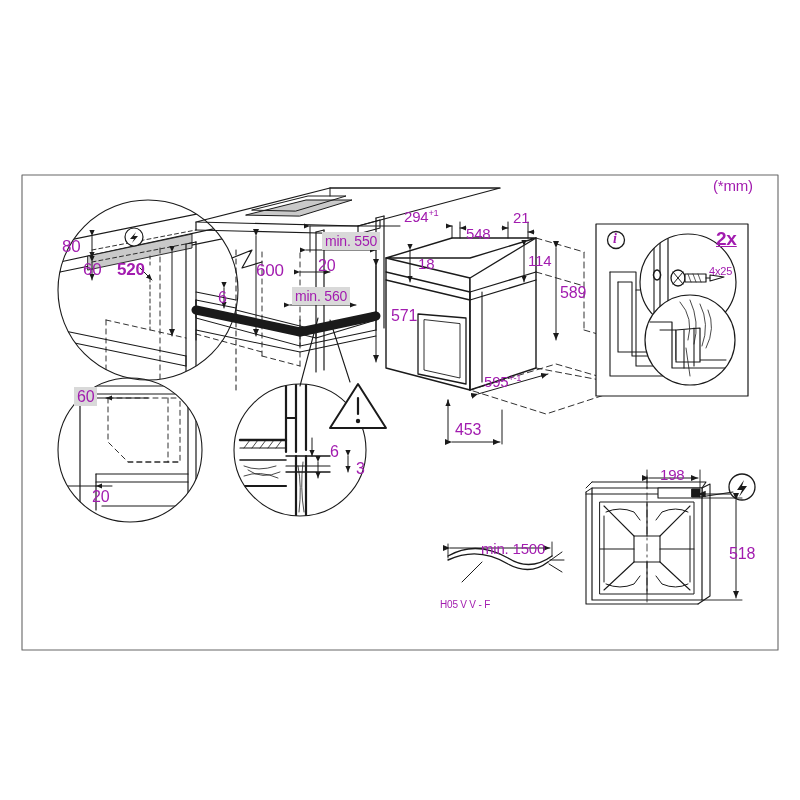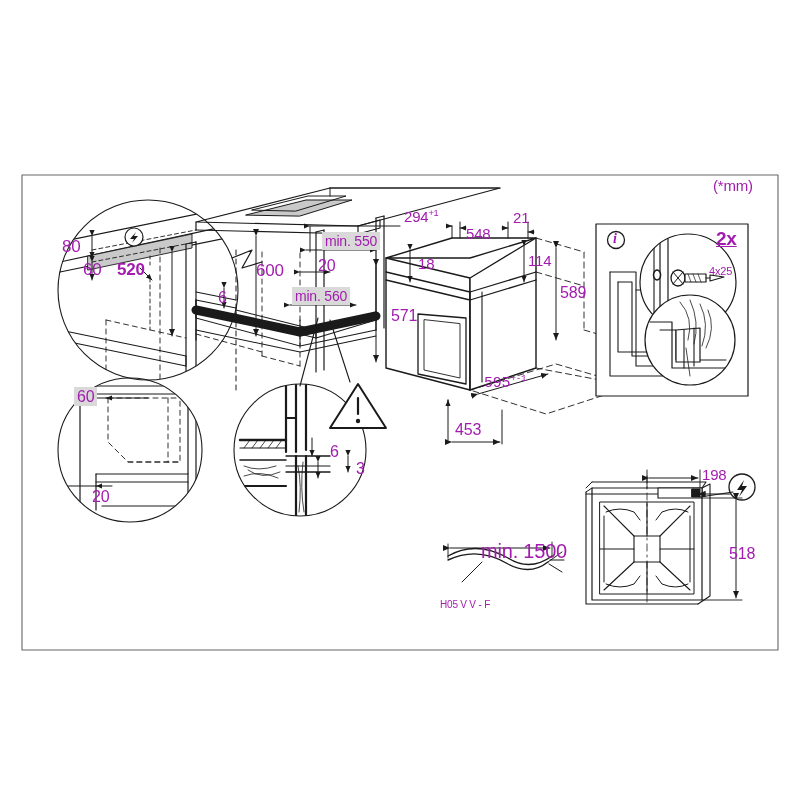"595+-1" div.lbl { font-family: Liberation Mono, monospace -> none }
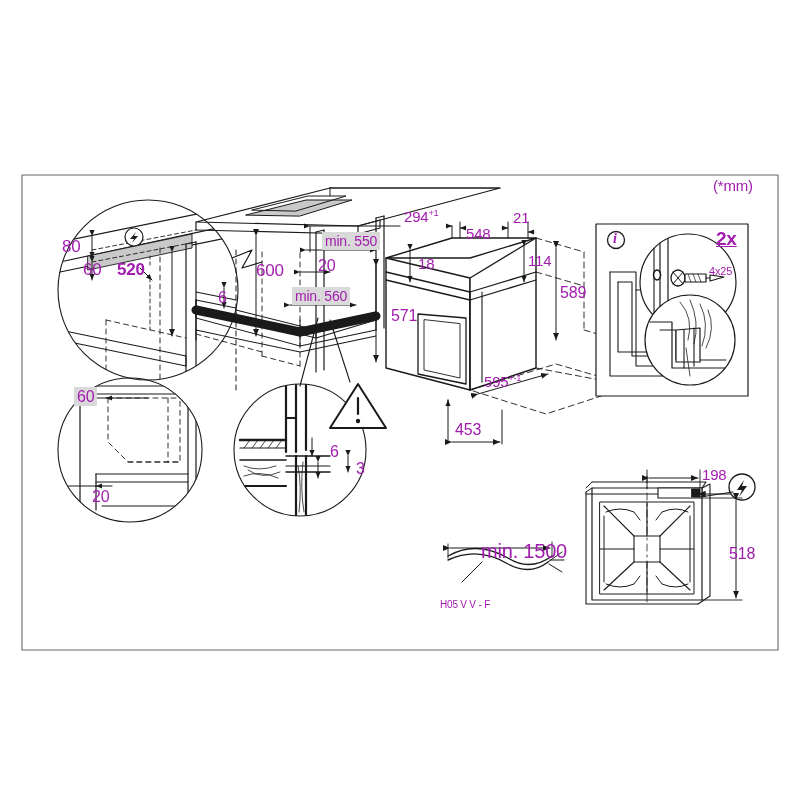"198" div.lbl { margin-left: 42px -> none }
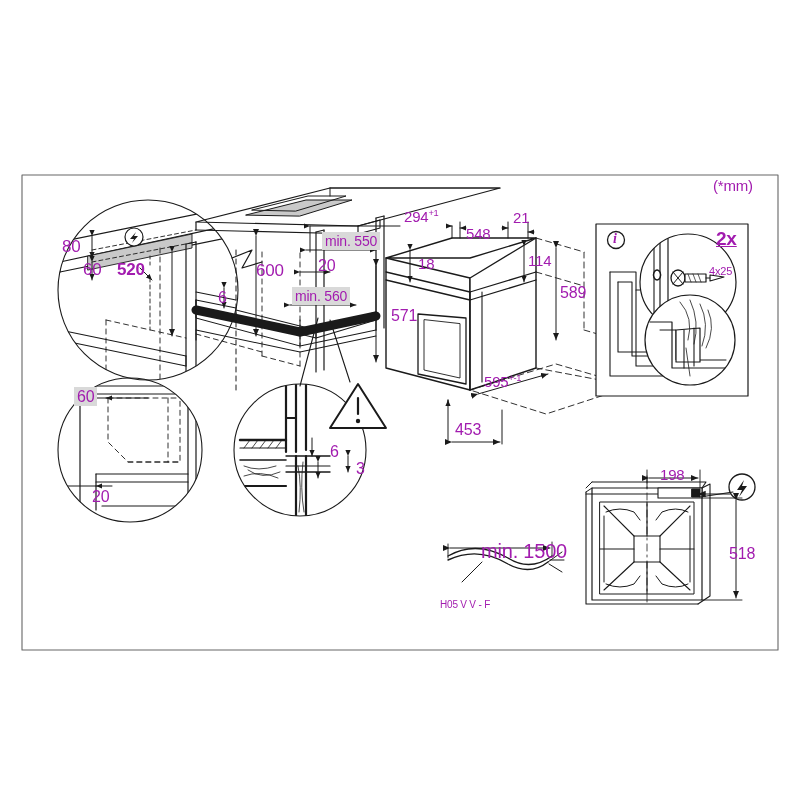"min. 1500" div.lbl { font-size: 20px -> 15px }
